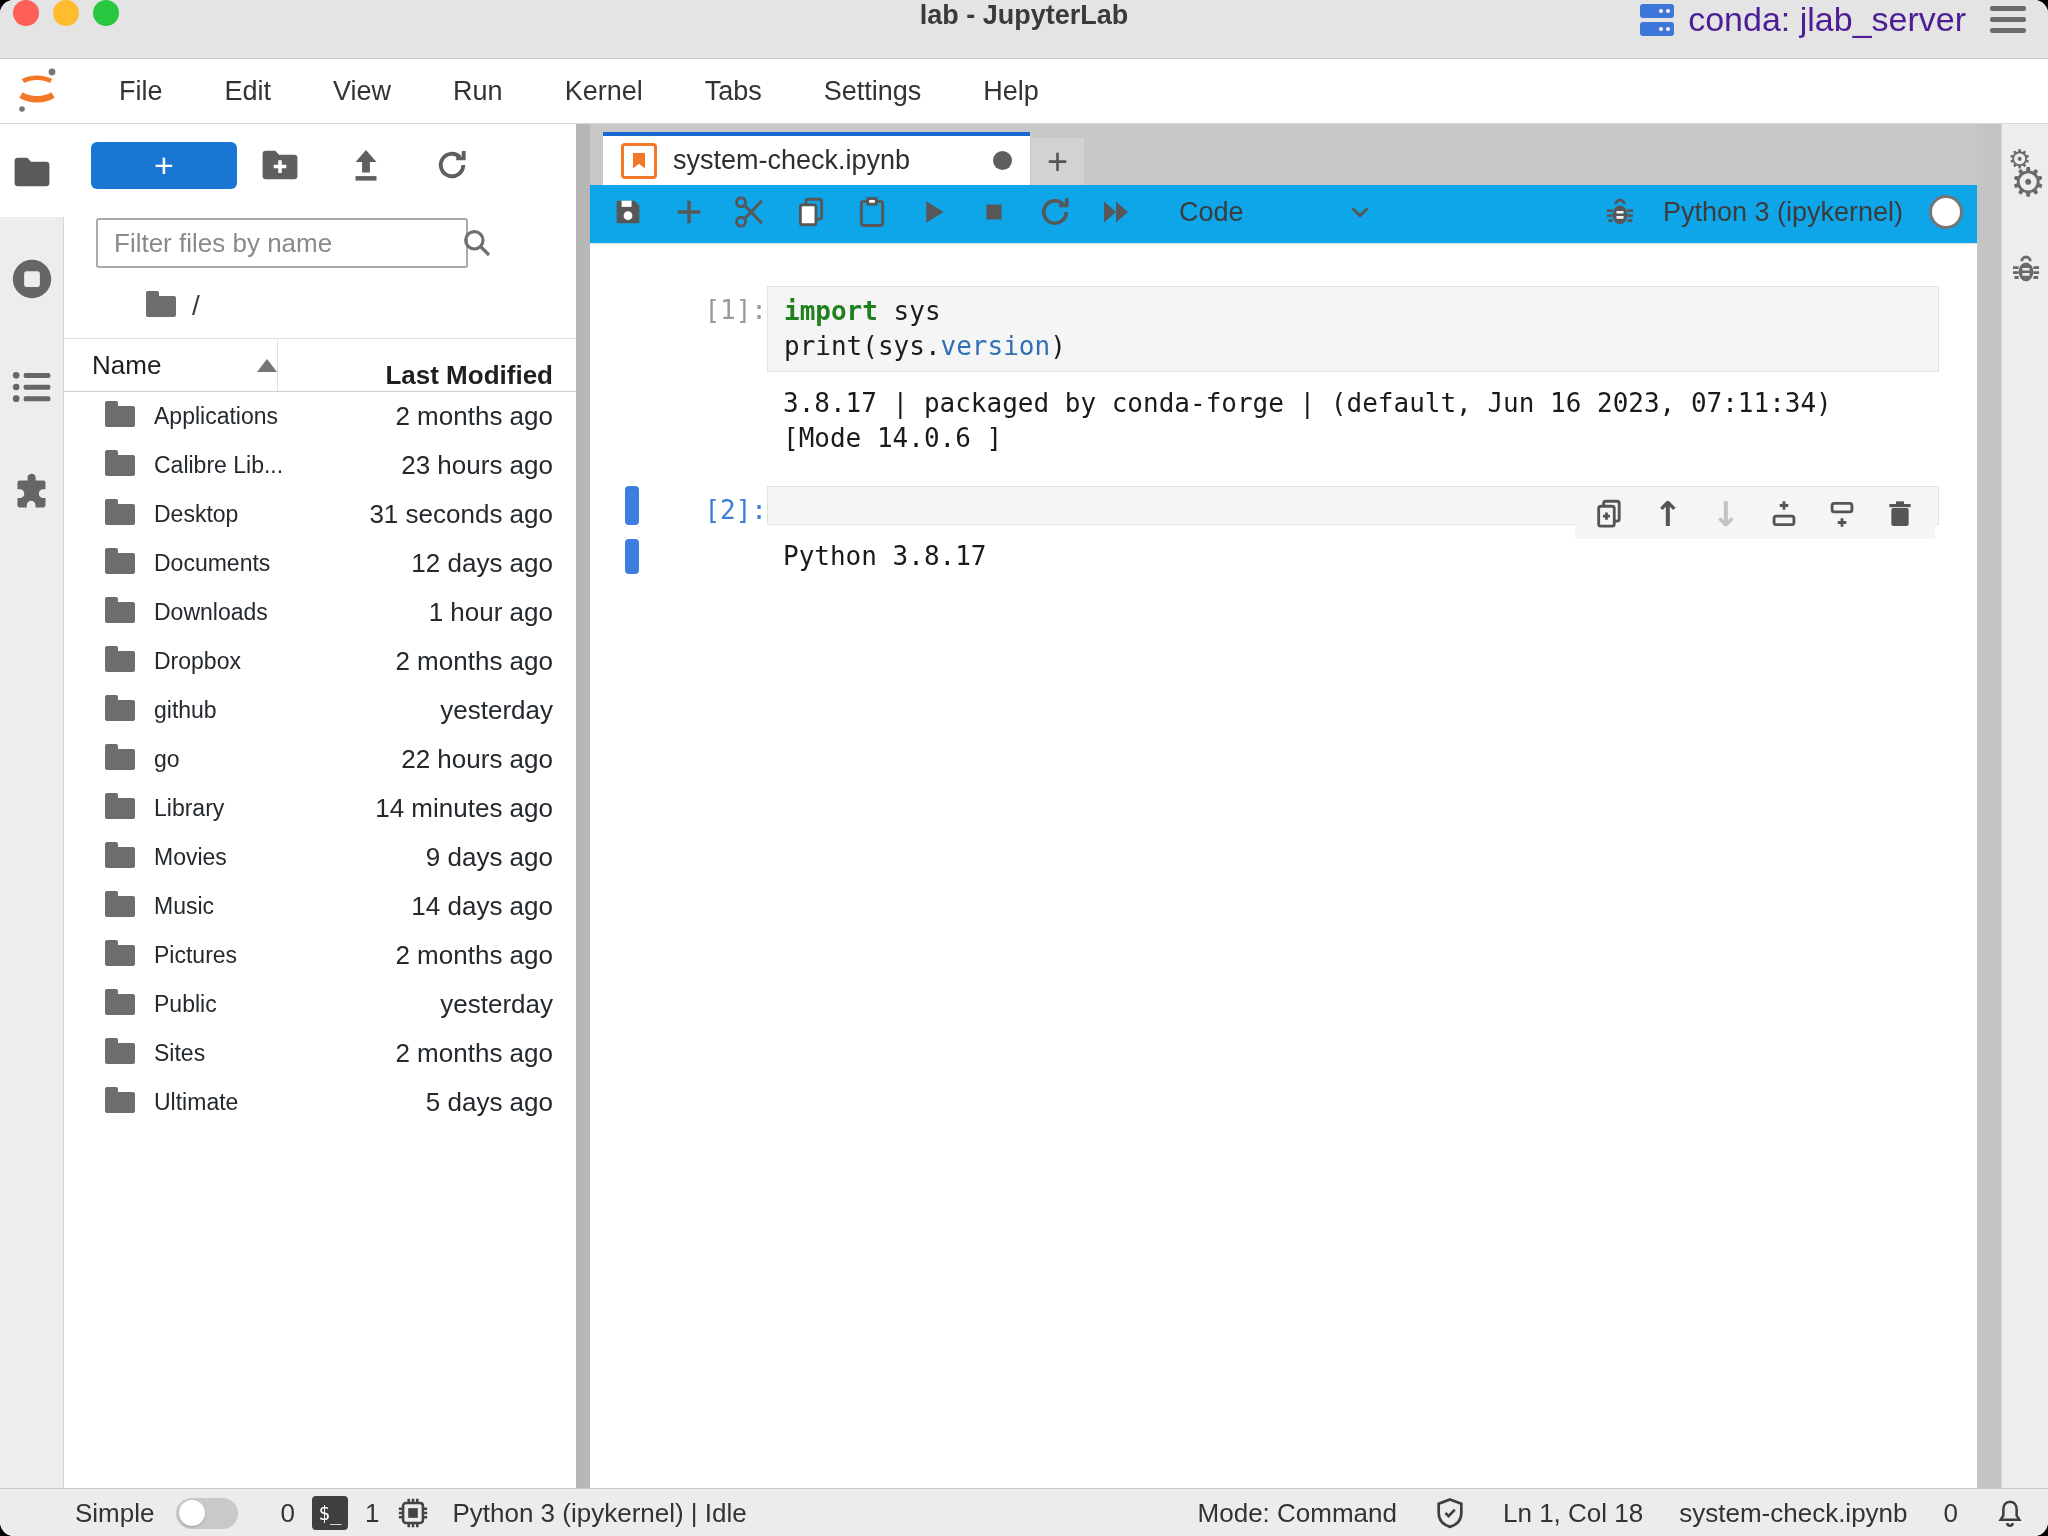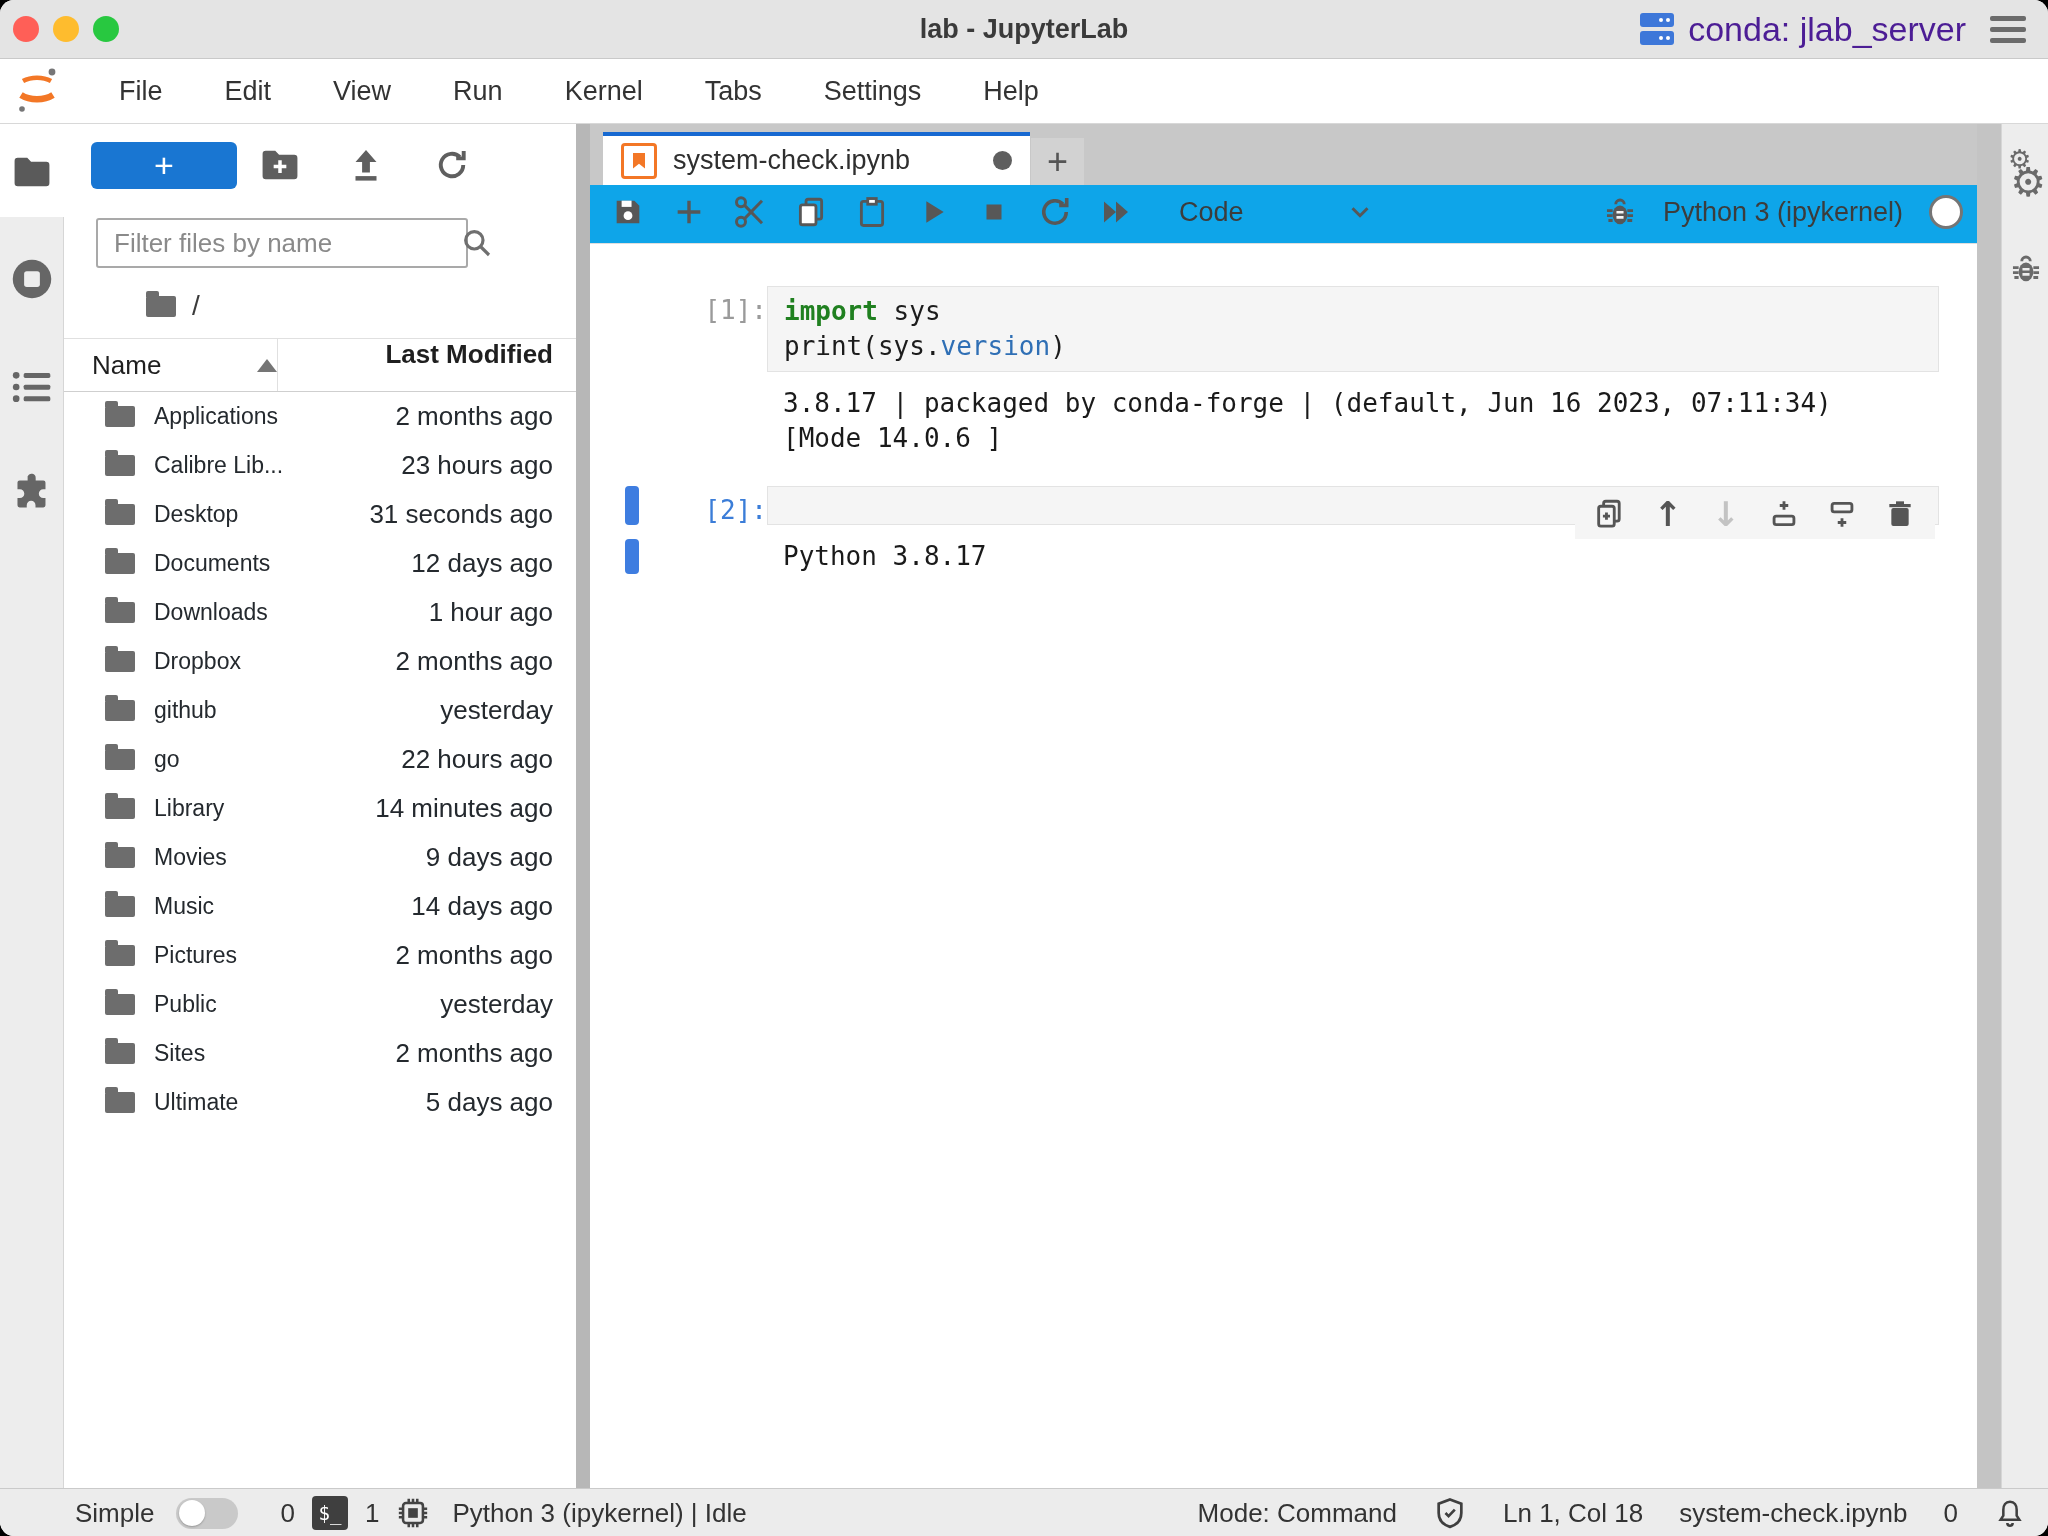"lab - JupyterLab" .titlebar { align-items: center -> flex-start }
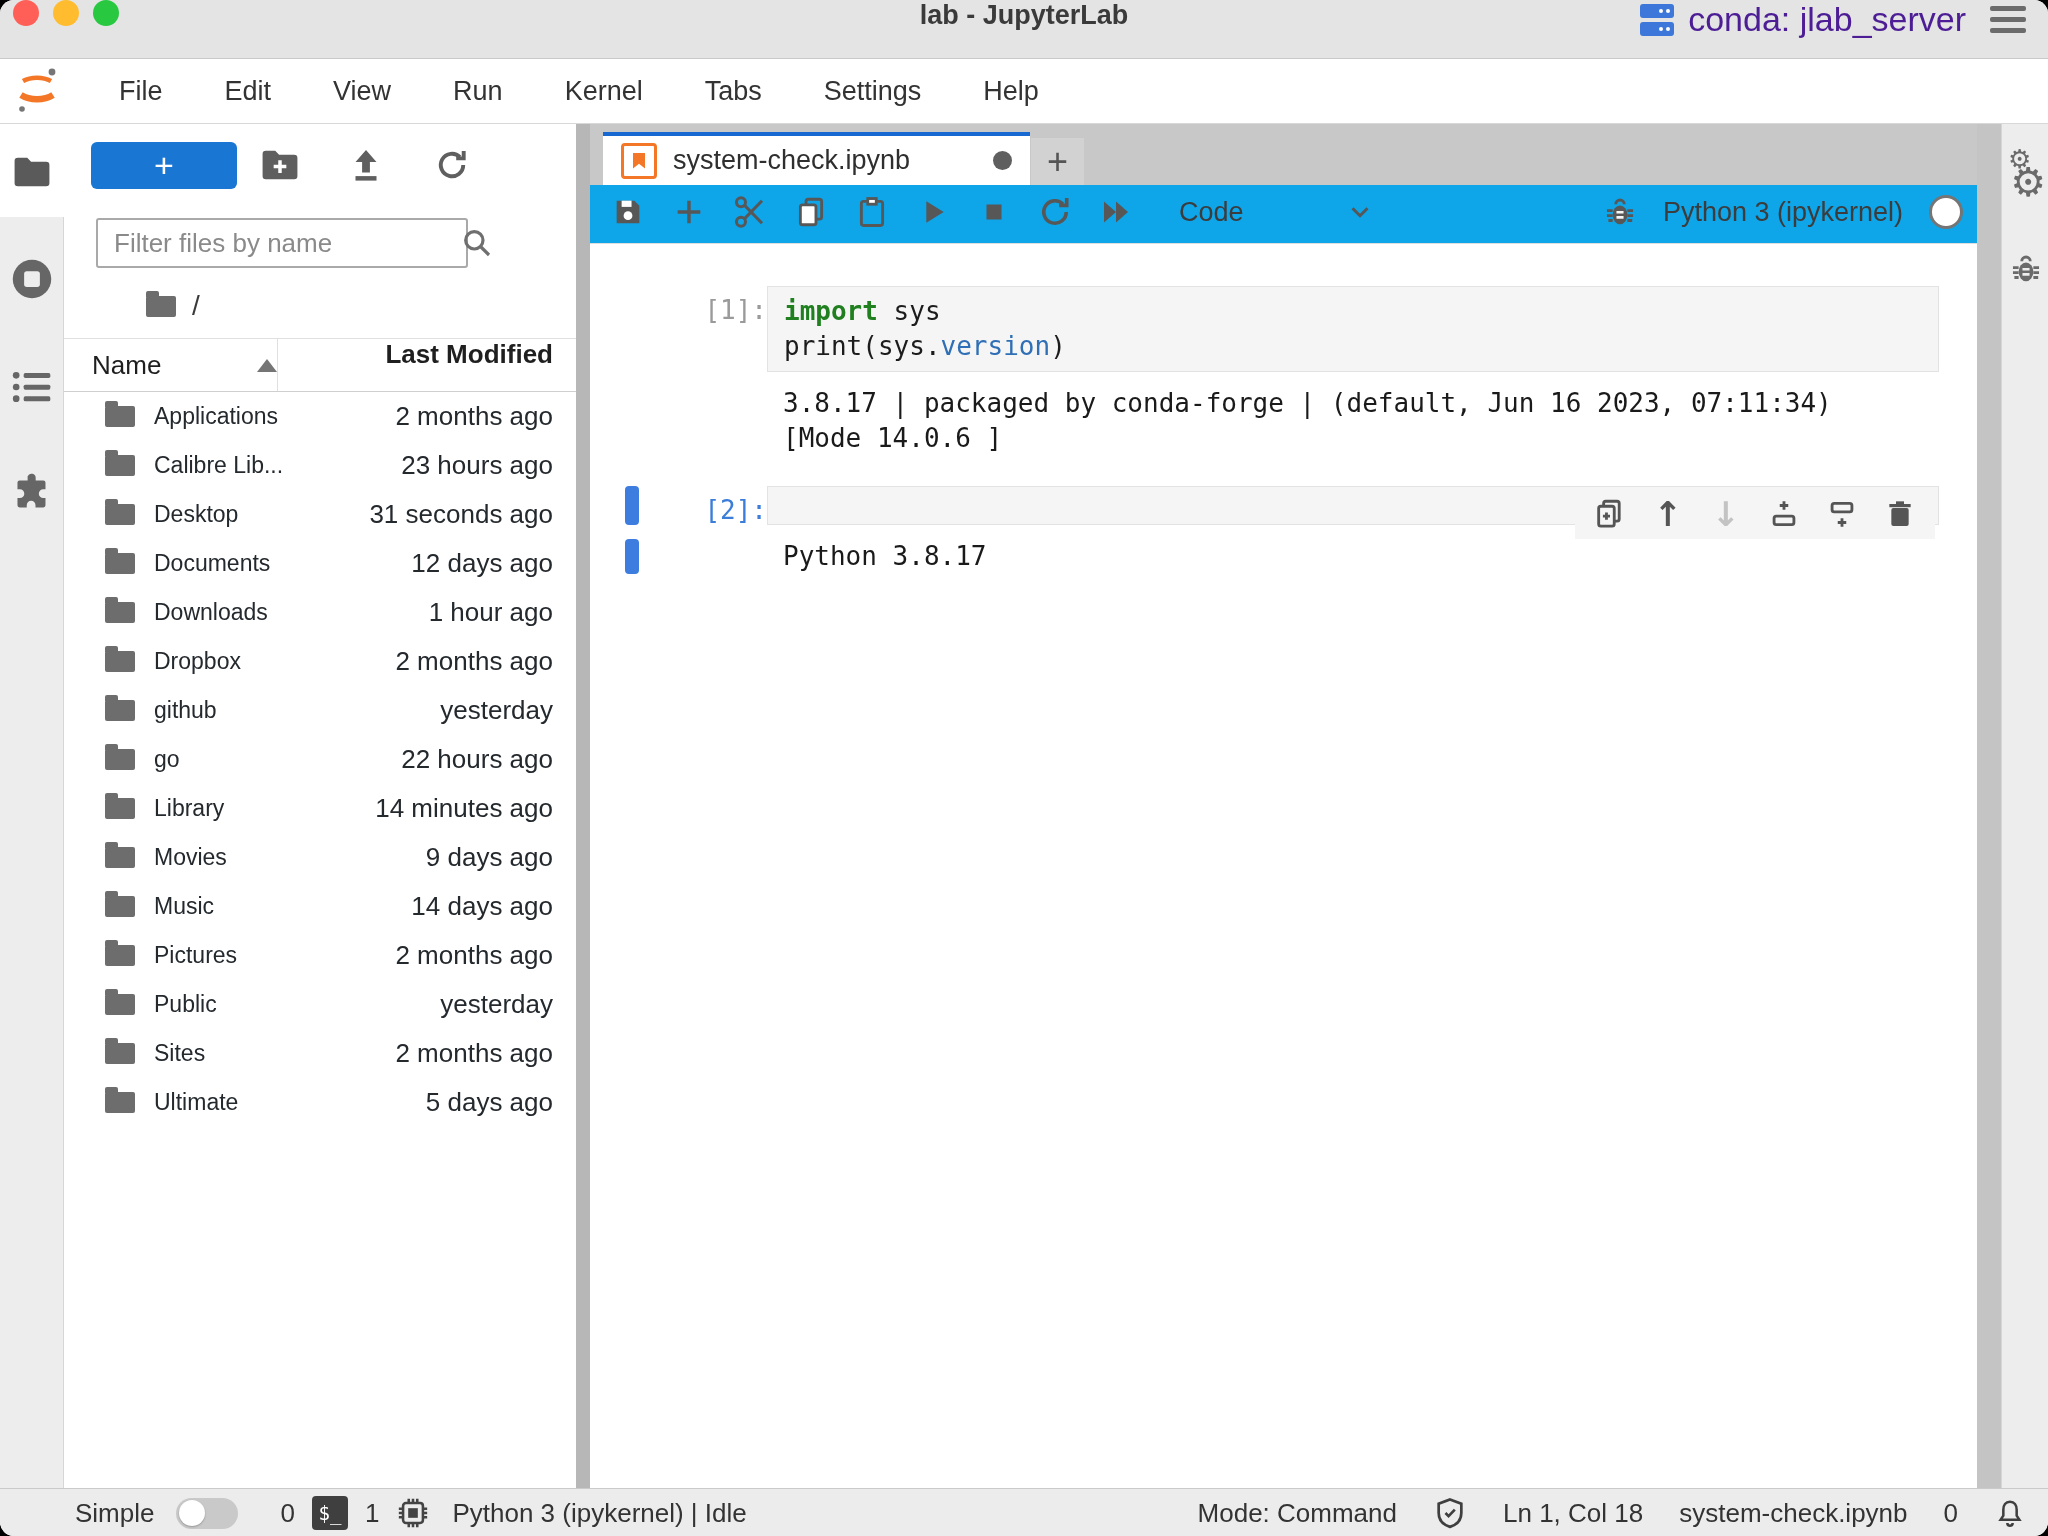"Last Modified" .fb-header .mod-col { align-items: flex-start -> flex-end }
